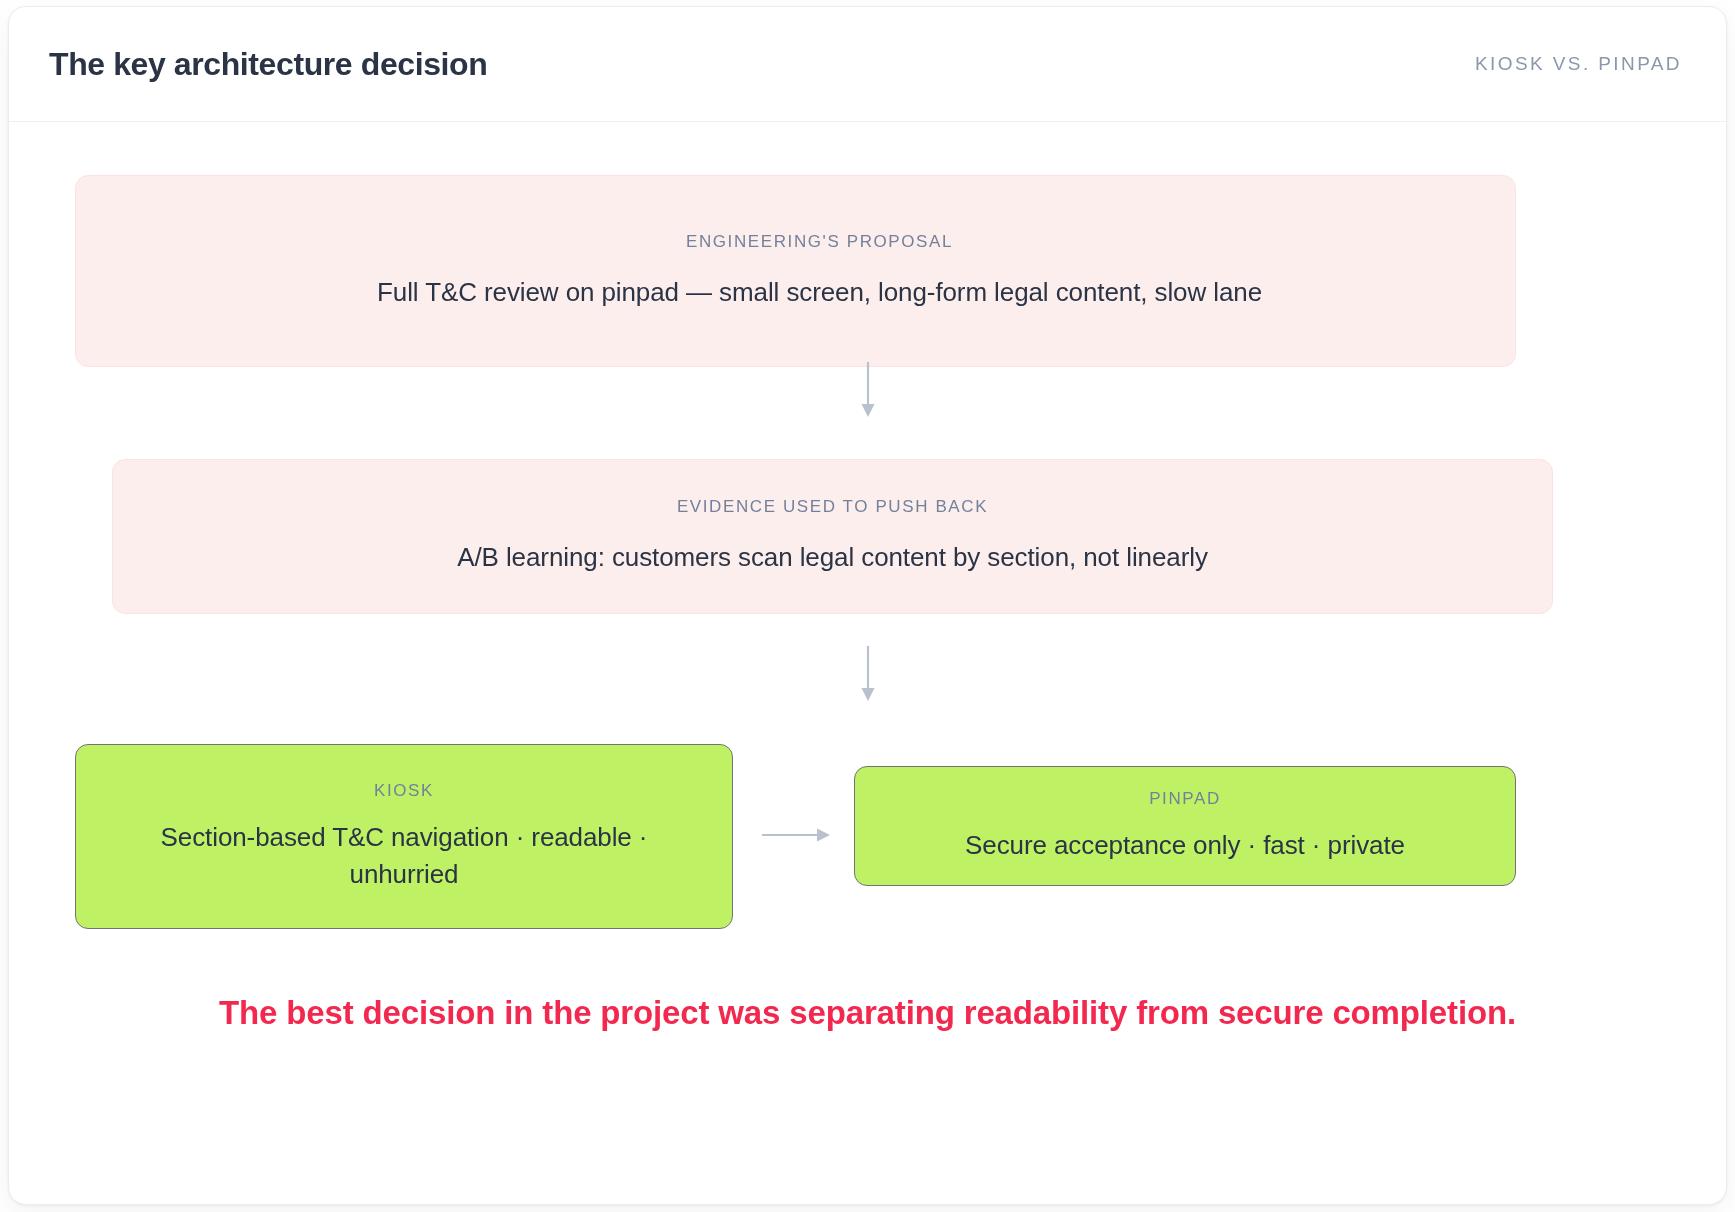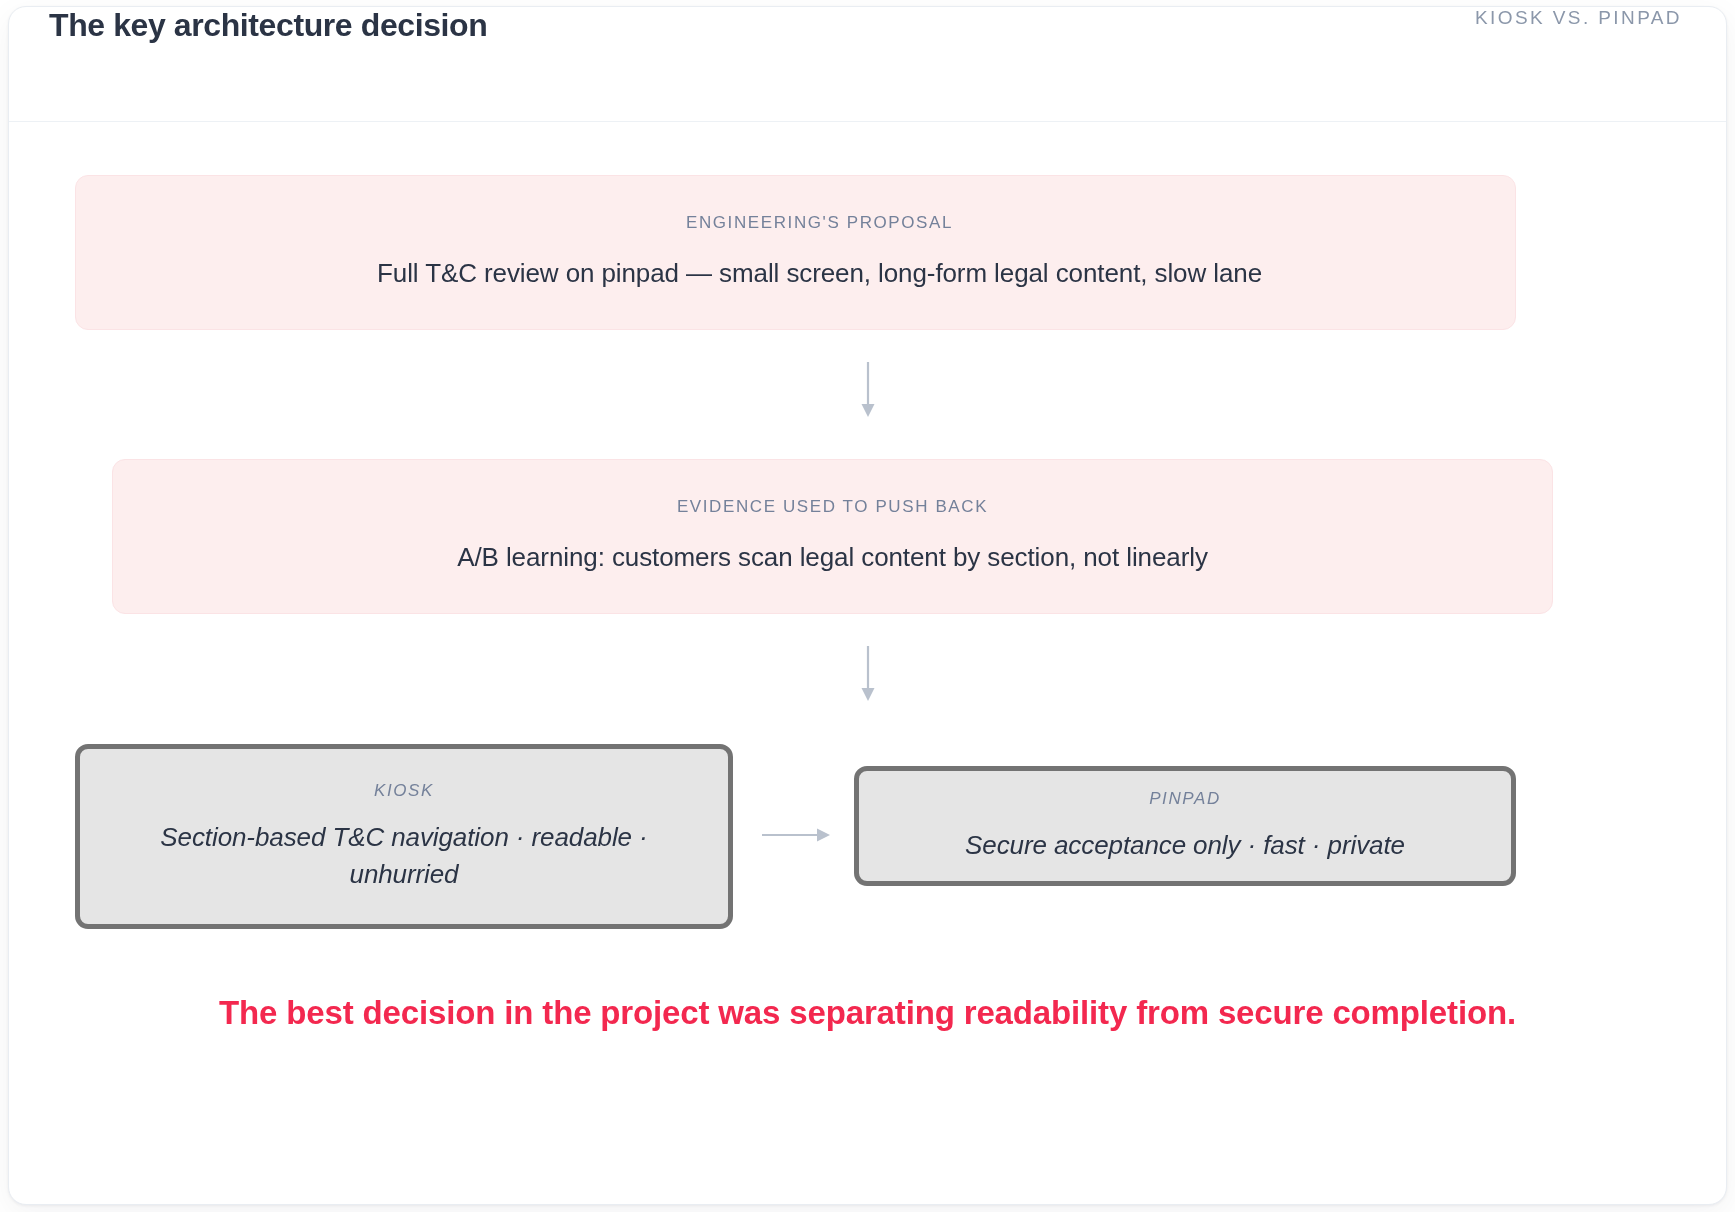"The key architecture decision" .header { align-items: flex-start -> center }
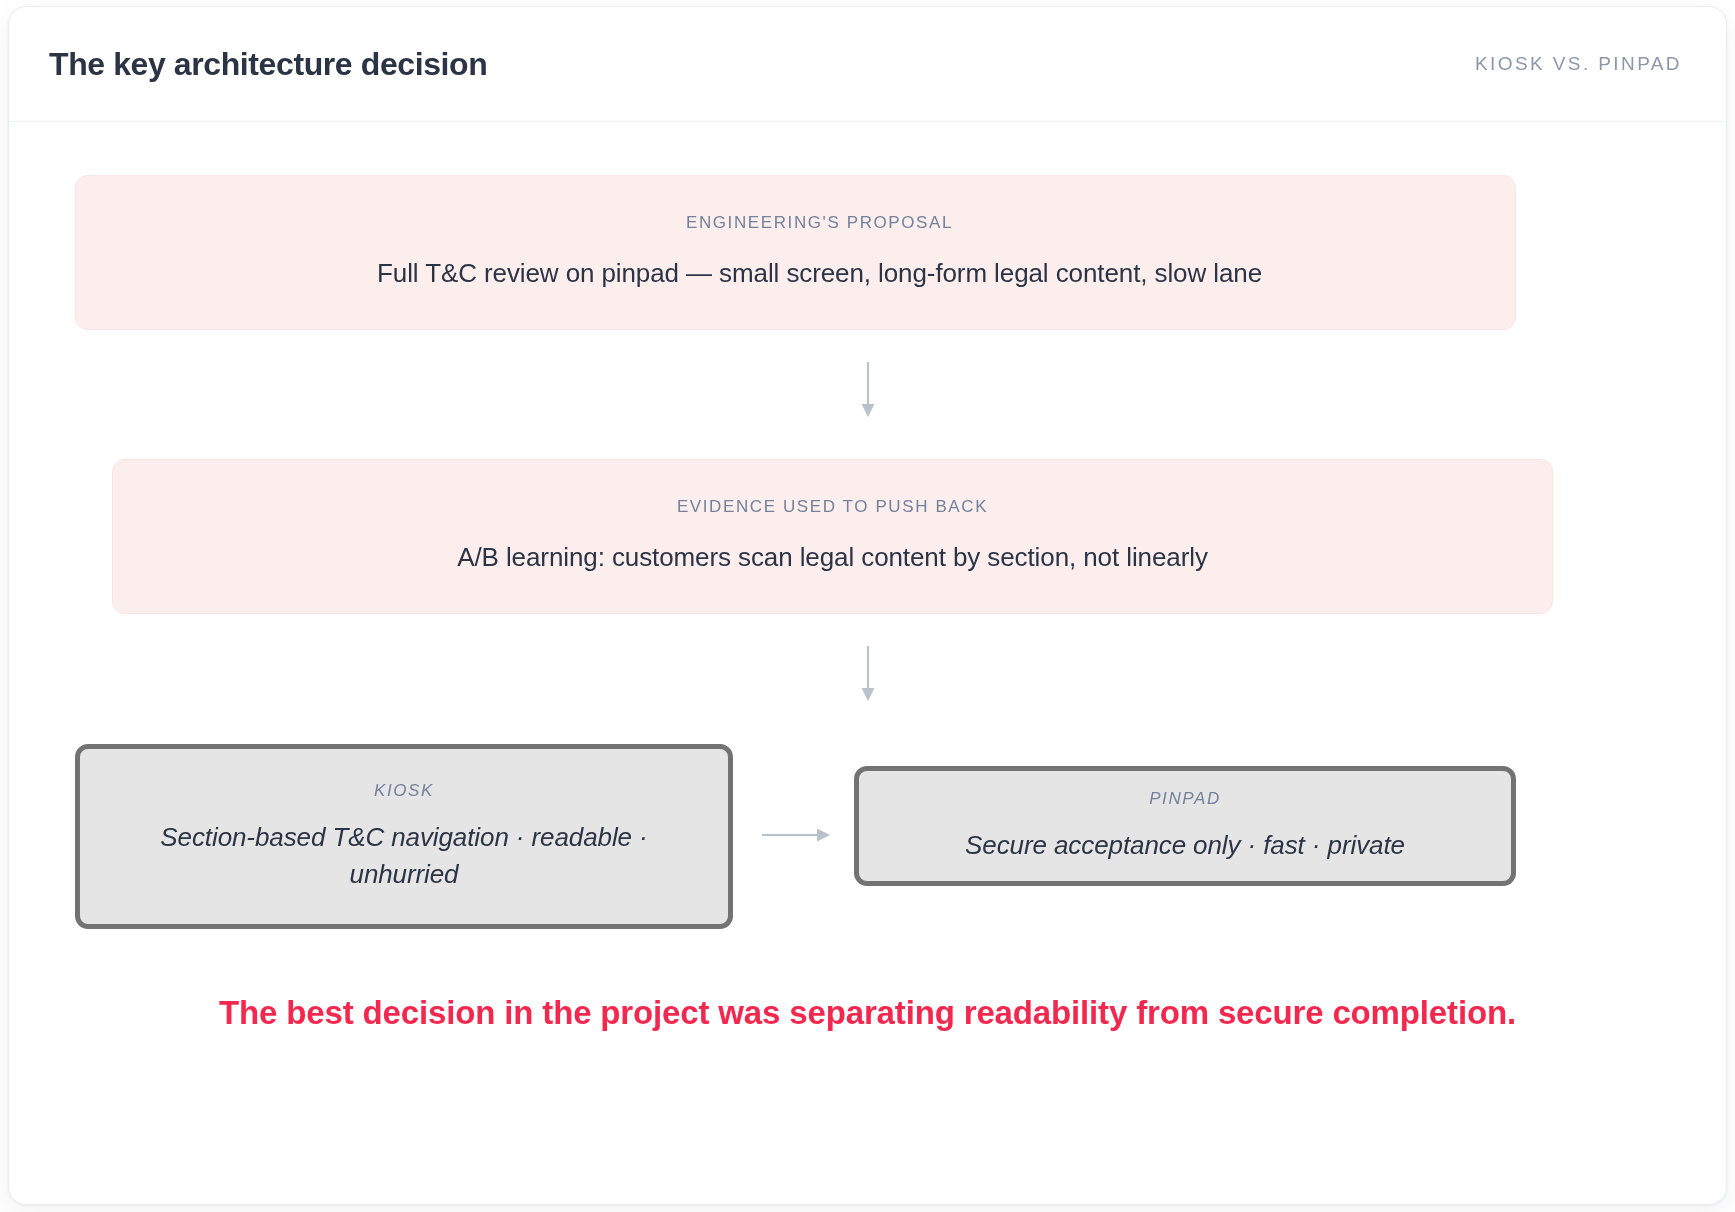"ENGINEERING'S PROPOSAL" #card-proposal { height: 155px -> 192px }
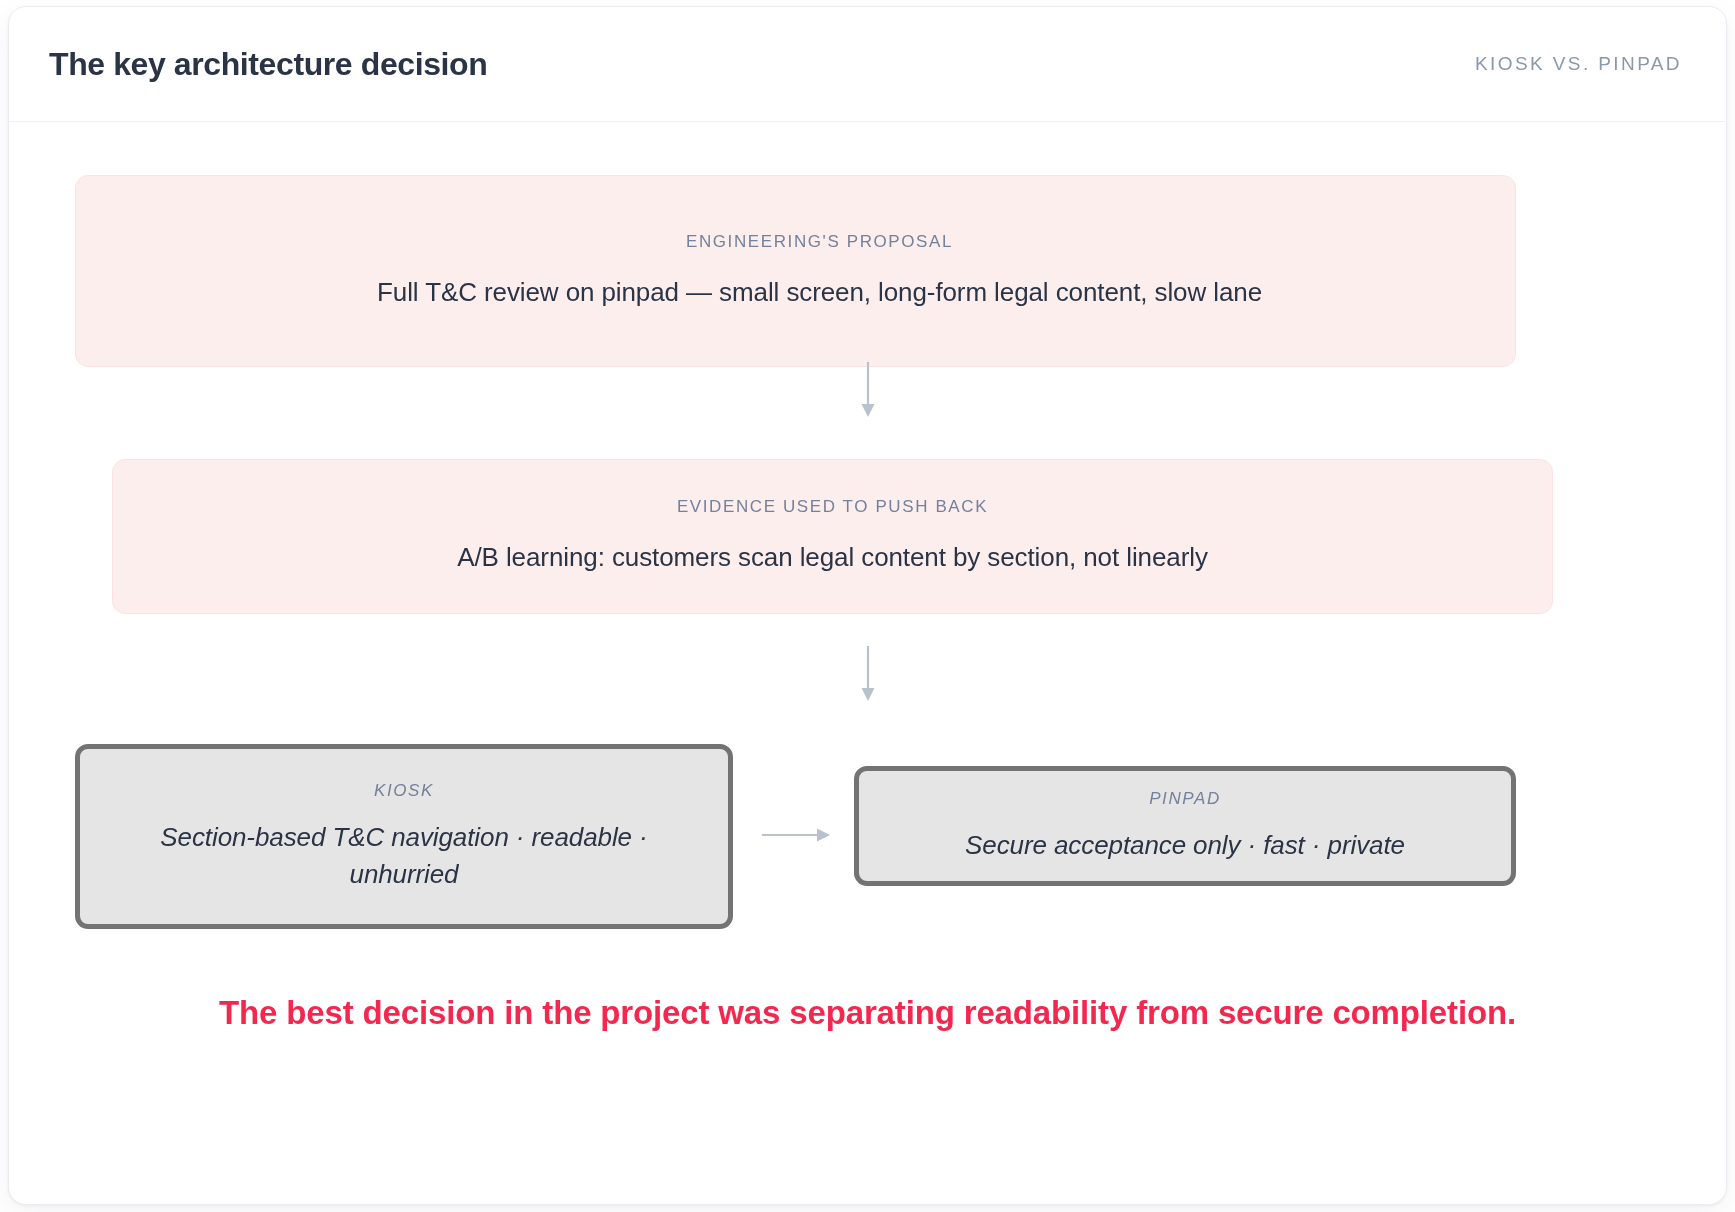"KIOSK" .flow-card.green { background: #e5e5e5 -> #bef264; border: 5px solid #737373 -> 1px solid #737373; font-style: italic -> none }
